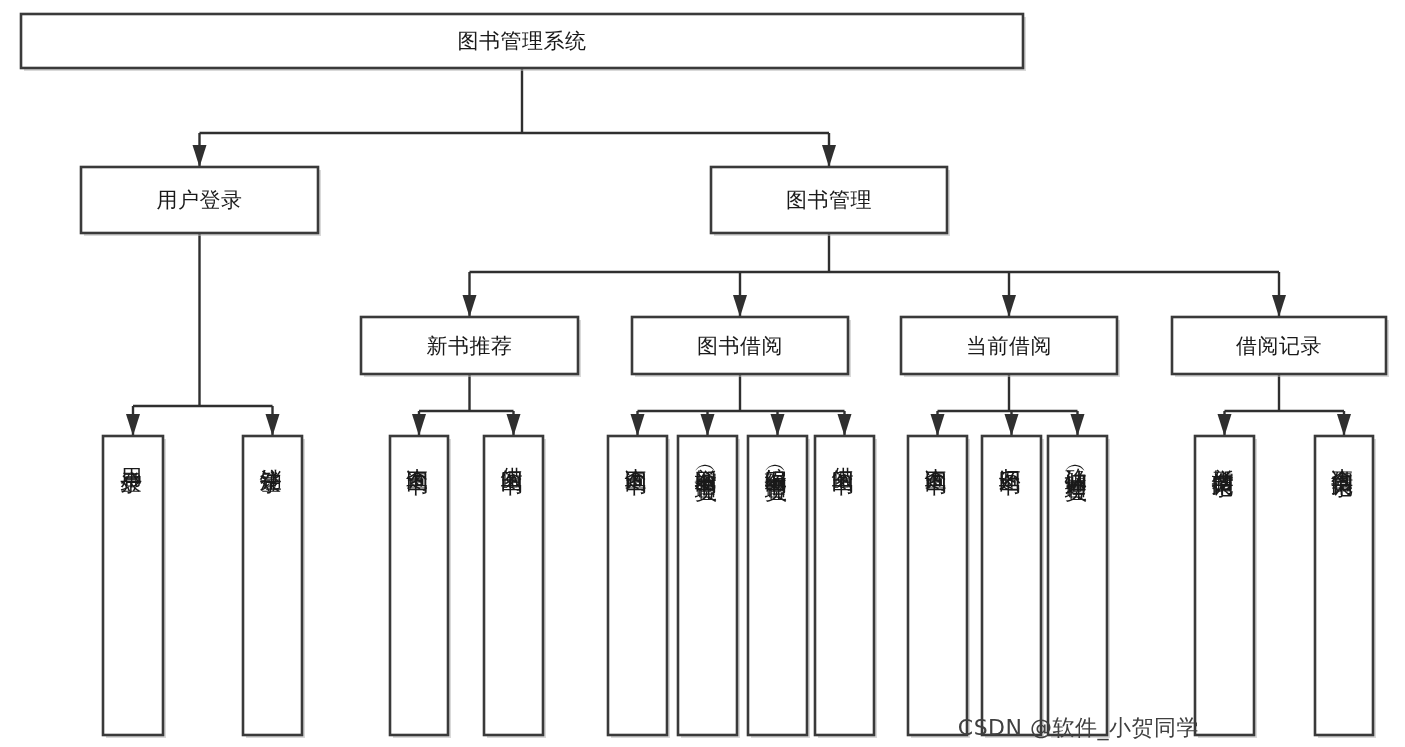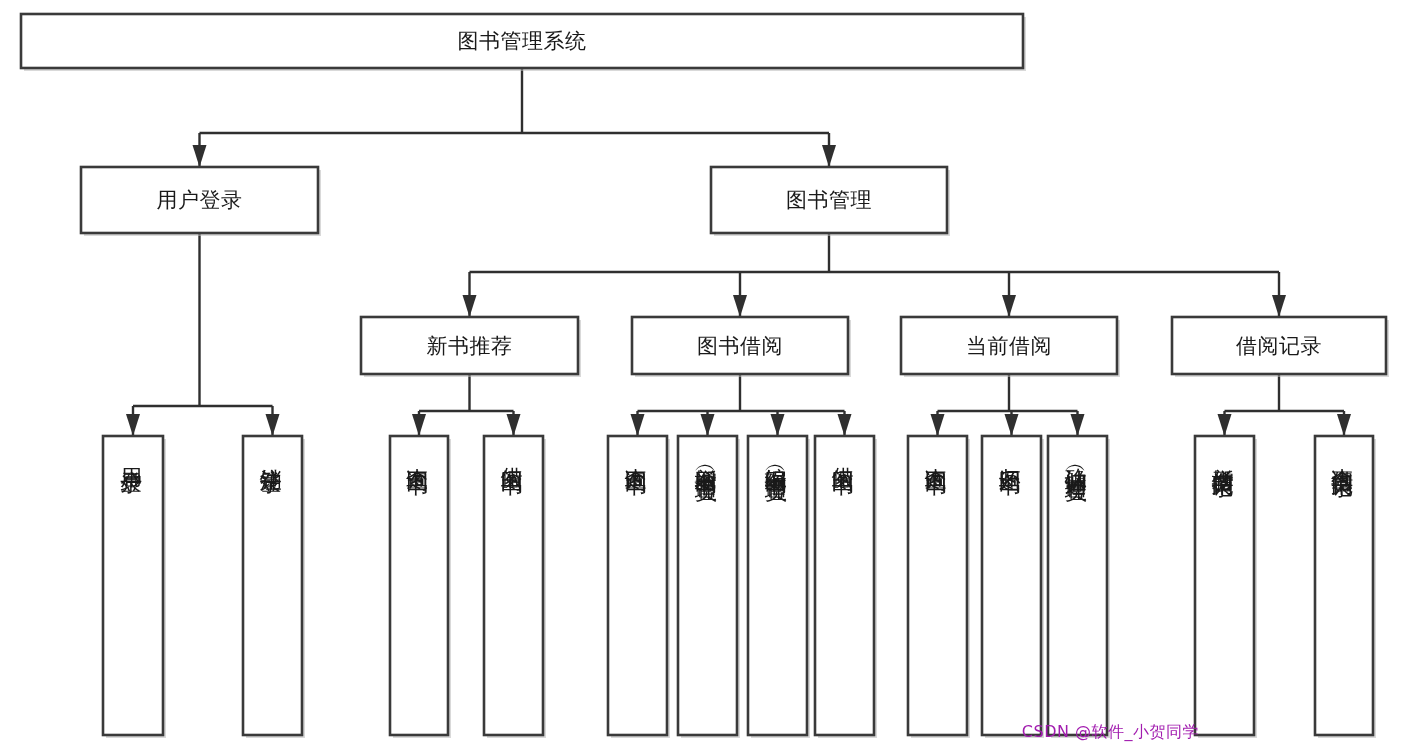"CSDN @软件_小贺同学" .watermark { color: #a21caf -> #404040; font-size: 16px -> 22px }
